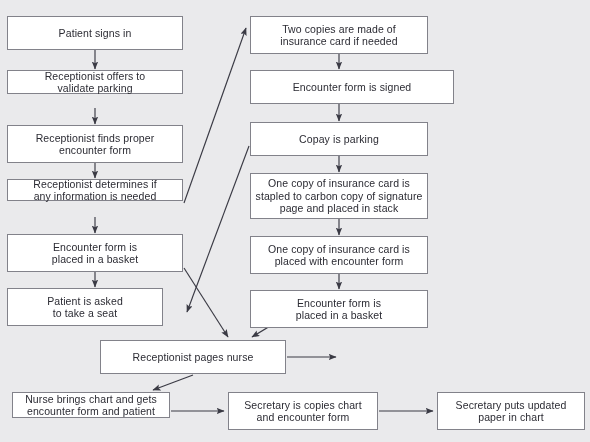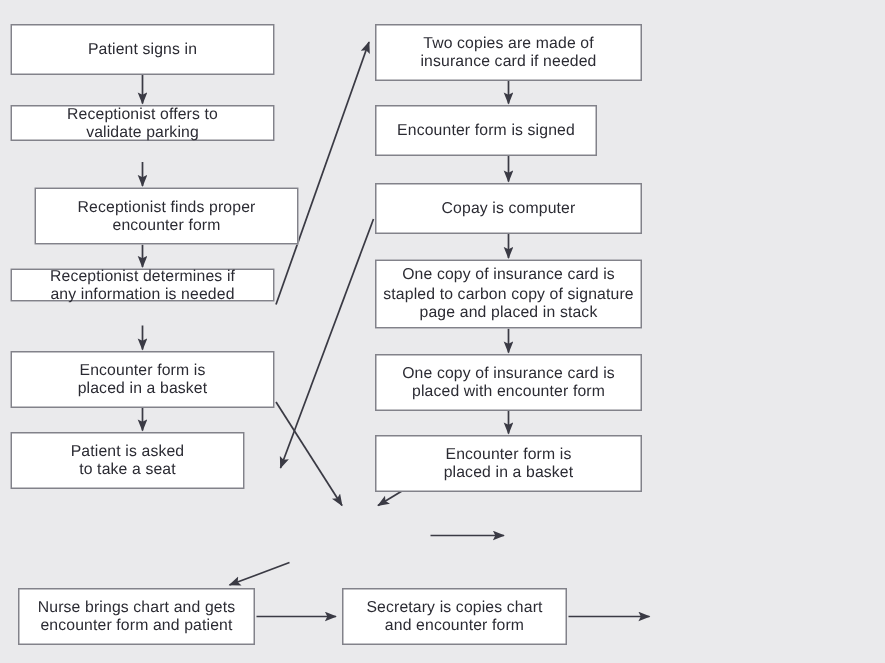"Encounter form is signed" div.node { width: 148px -> 204px }
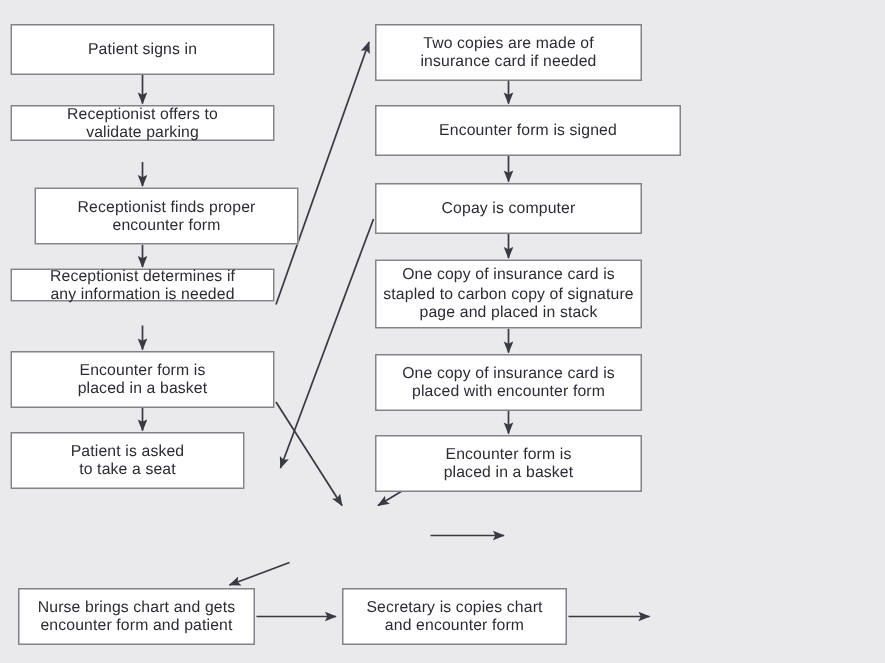"Receptionist finds proper" div.node { margin-left: 16px -> none }
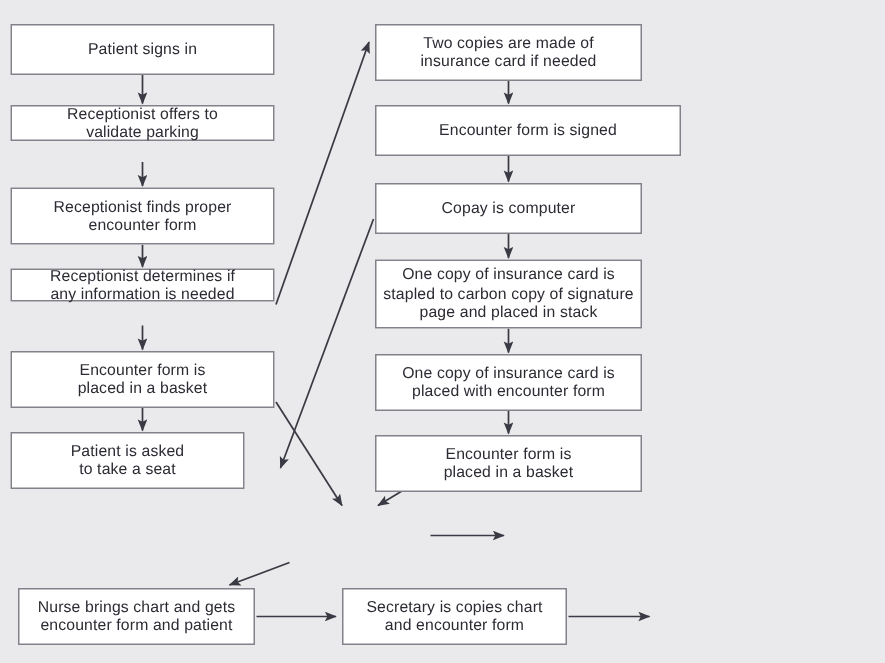"Copay is computer" div.node { text: computer -> parking }
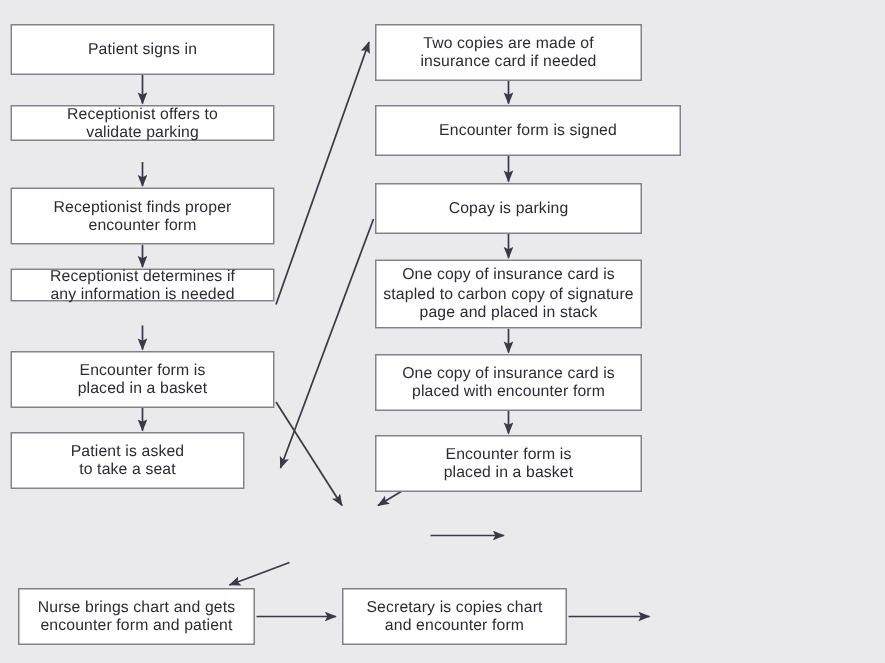"Receptionist pages nurse" div.node { html: none -> <div>Receptionist pages nurse</div> }
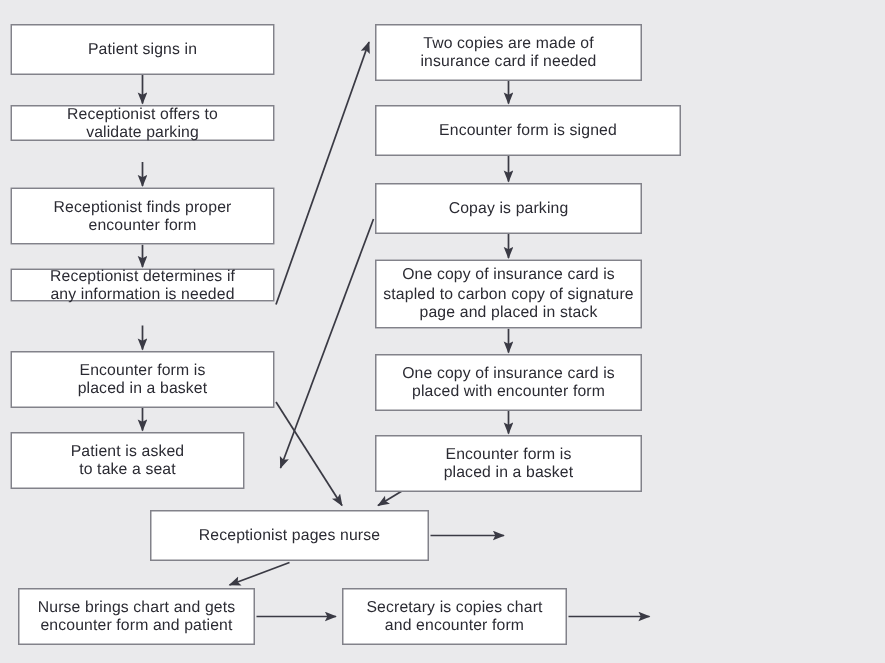"Nurse brings chart and gets" div.node { height: 38px -> 26px }
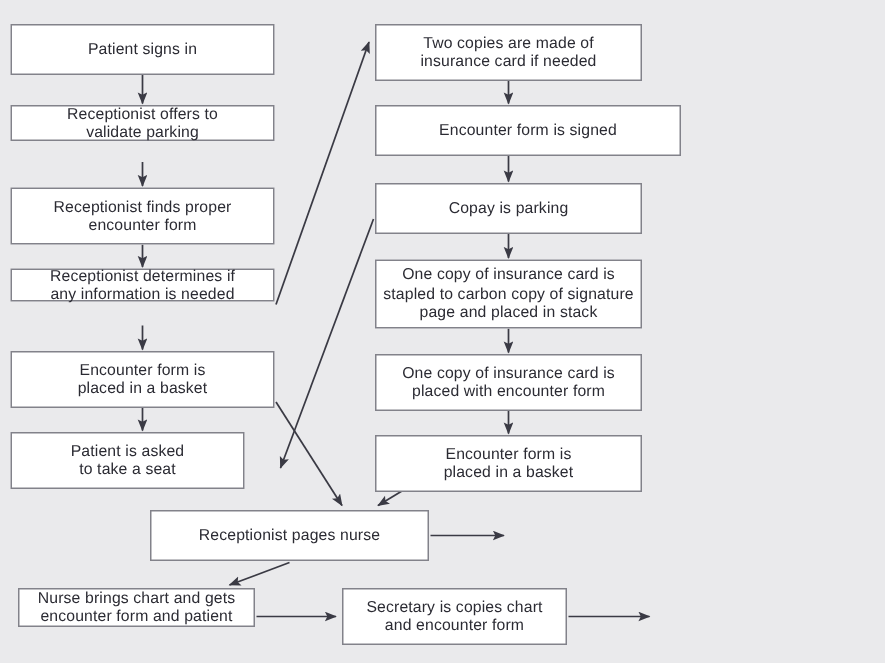"Secretary puts updated" div.node { html: none -> <div>Secretary puts updated paper in chart</div> }
